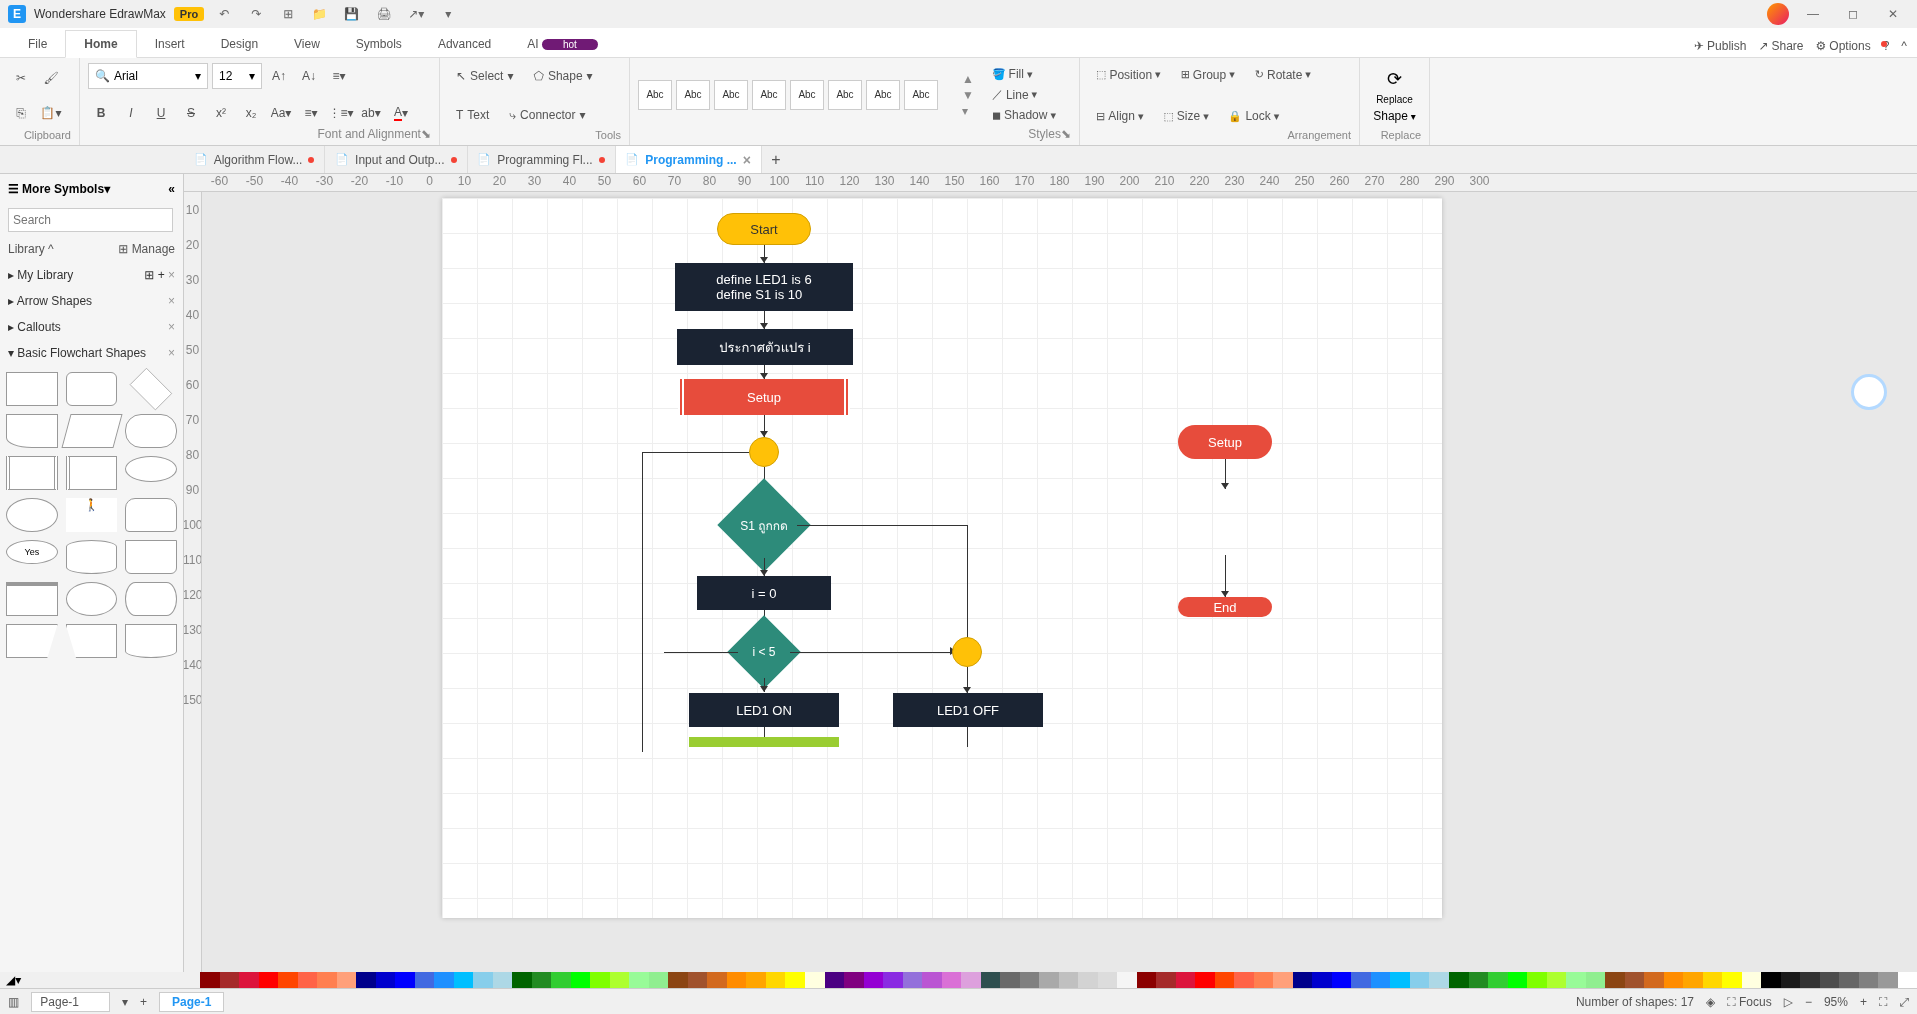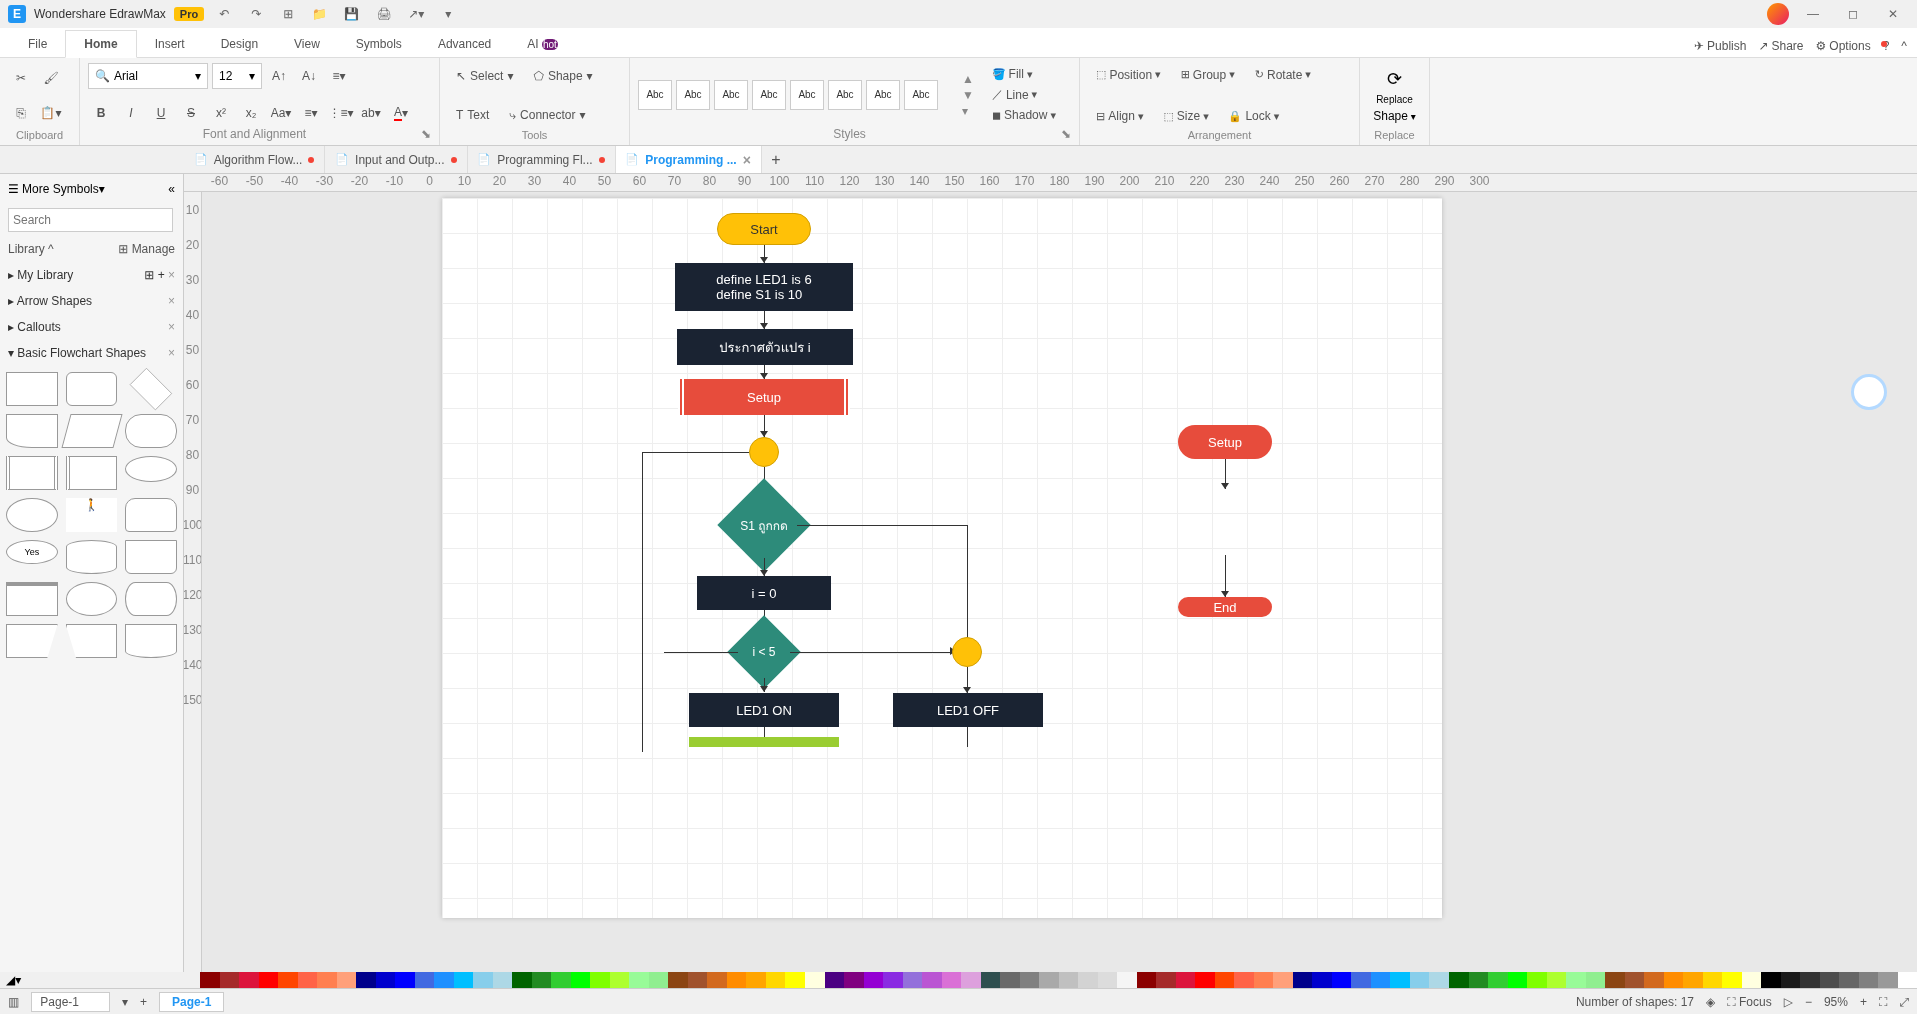"hot" .menubar .hot { padding: 0 1px -> 0 21px }
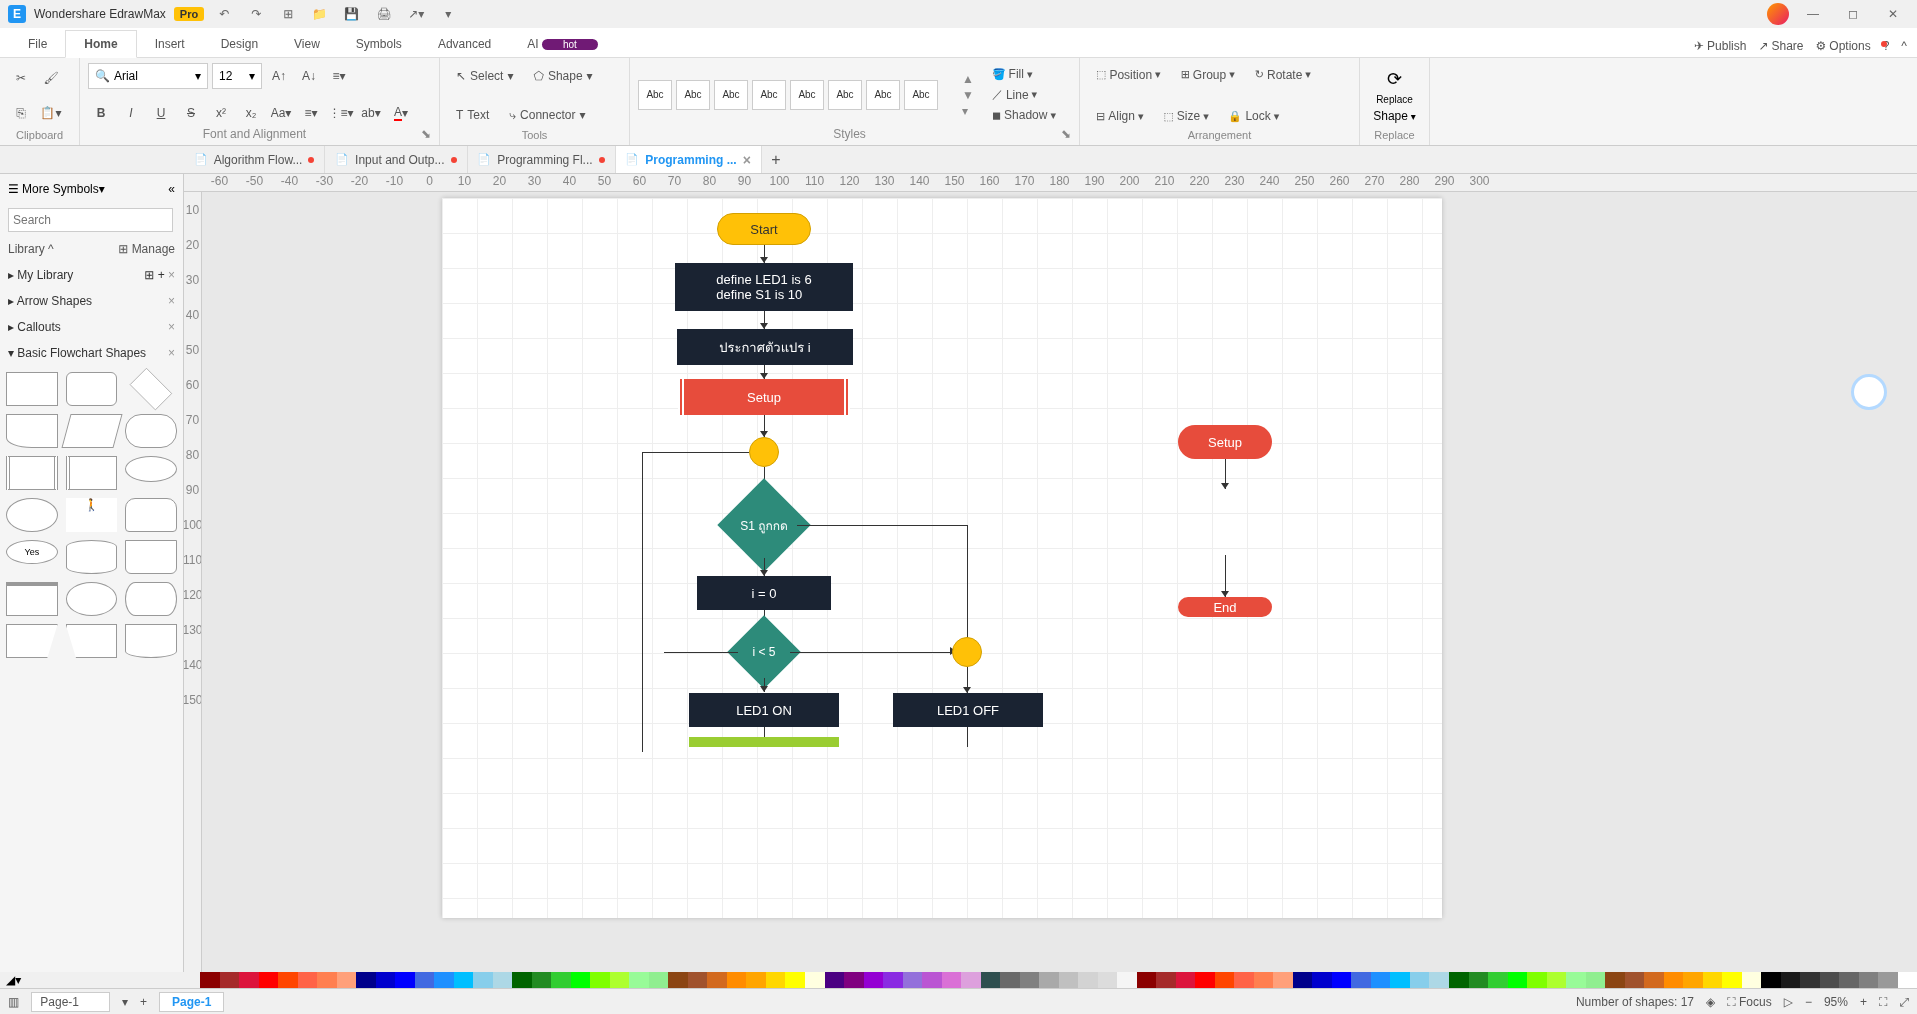"Clipboard" .ribbon-group .gr-label { text-align: center -> right }
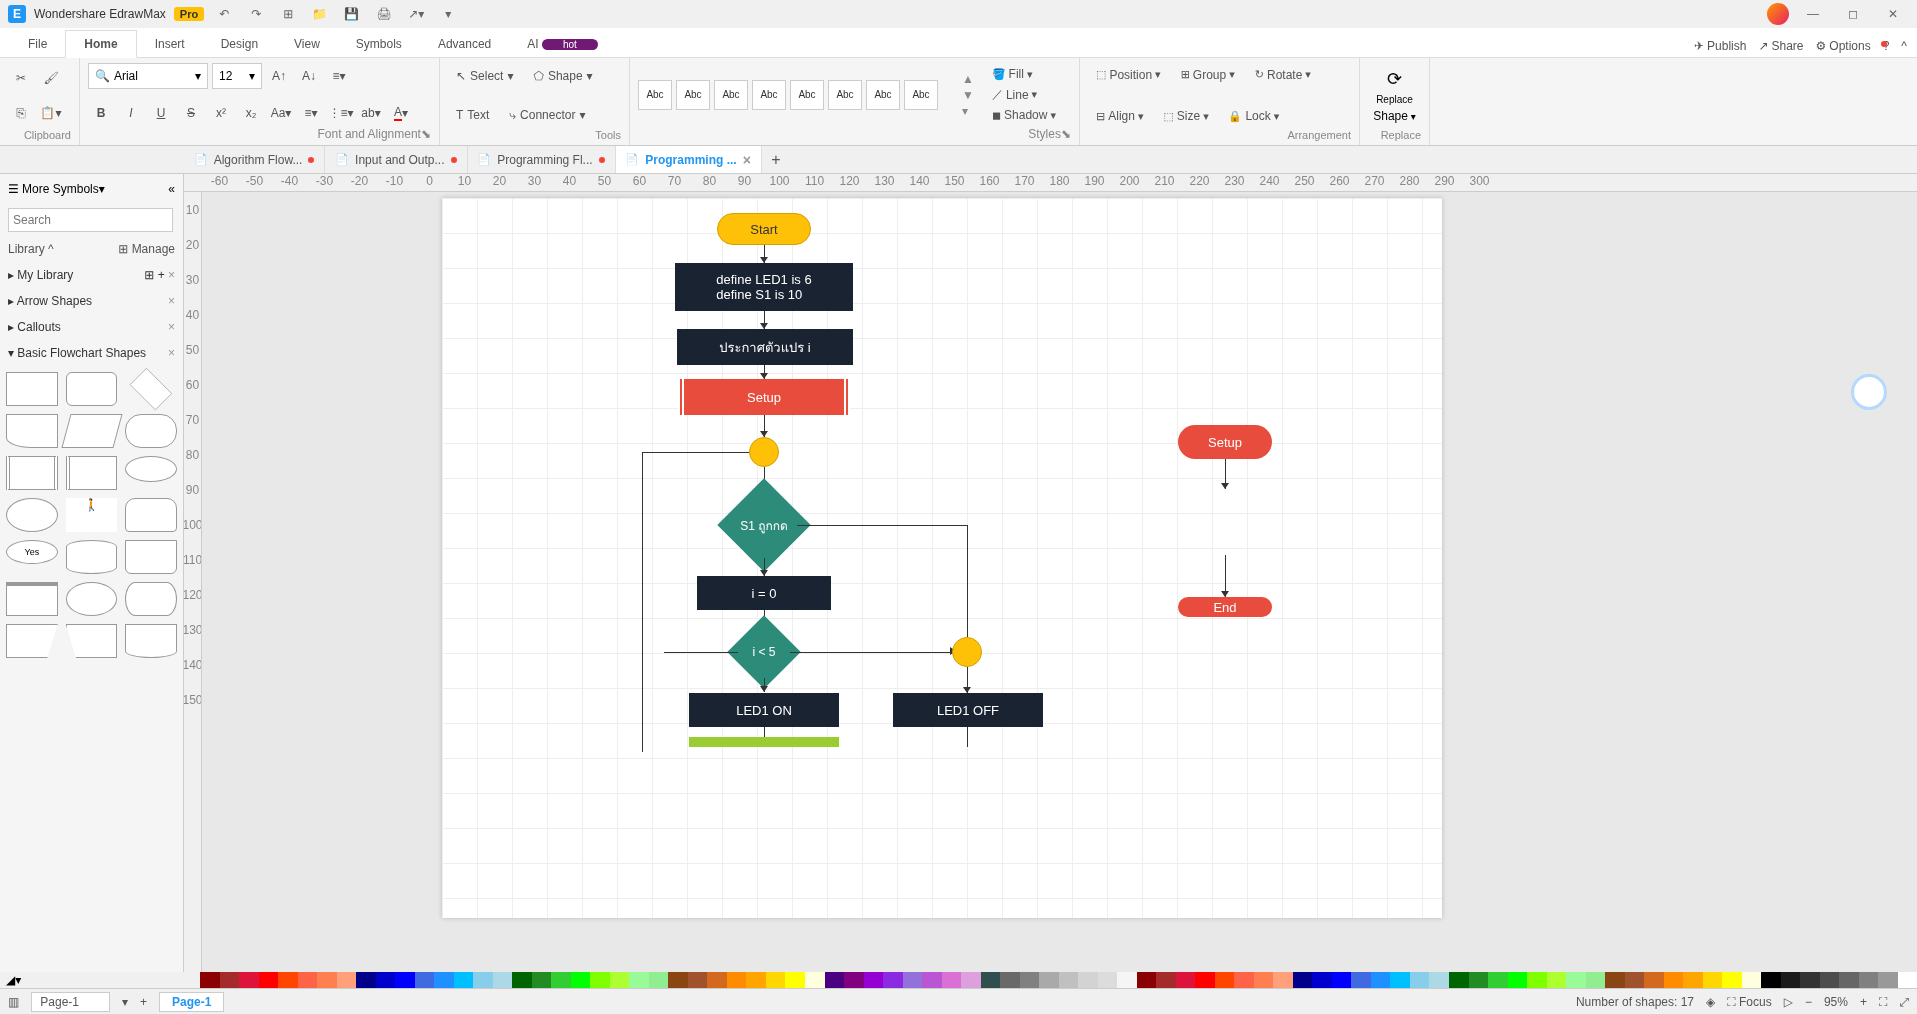"☰ More Symbols▾" .sidebar .more { font-weight: normal -> bold }
